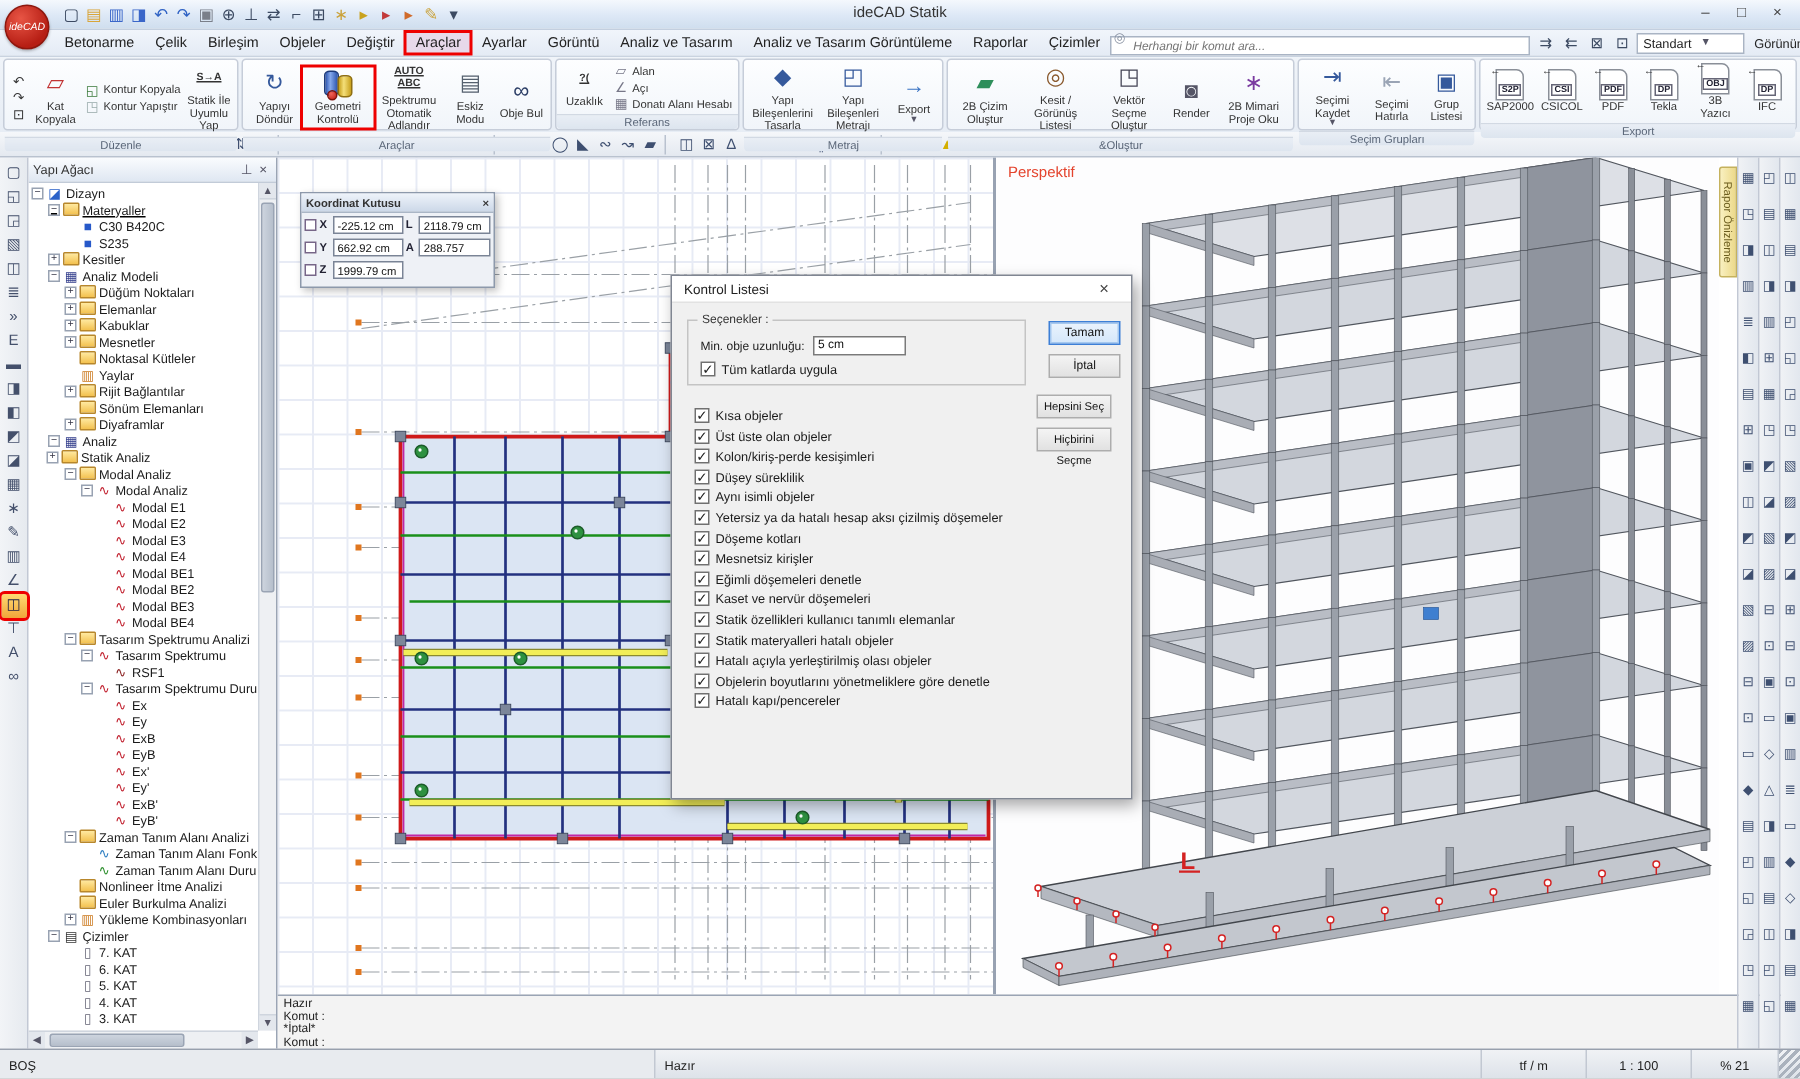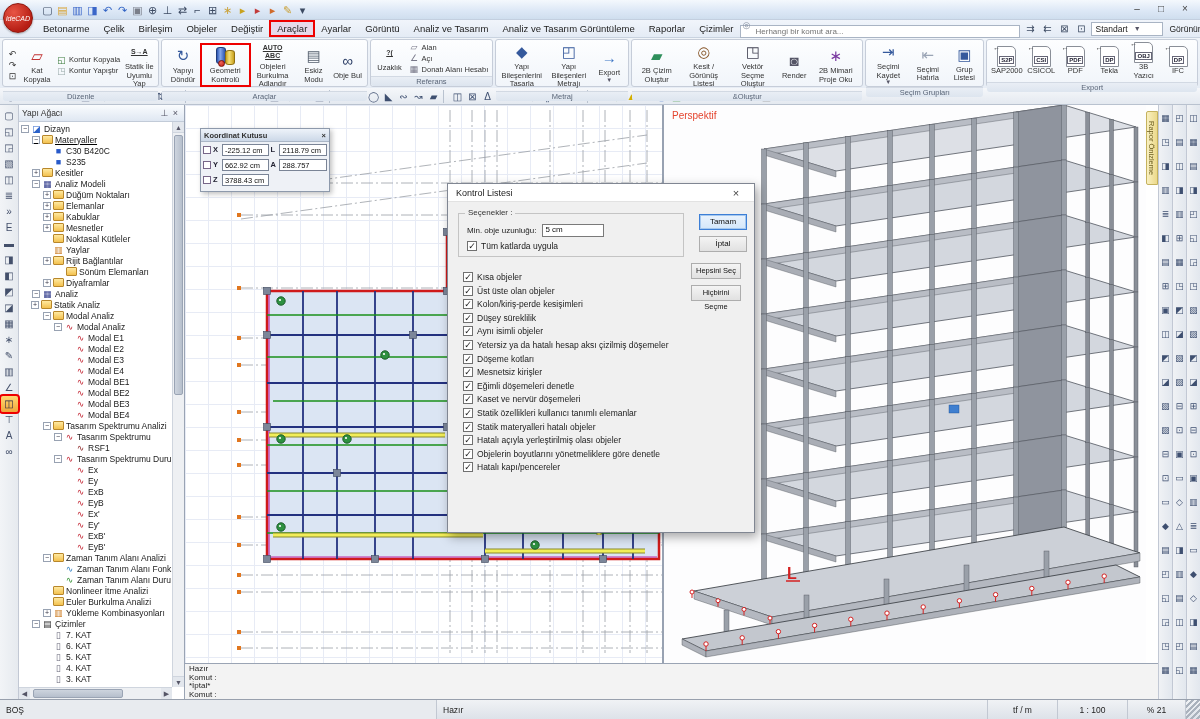"ideCAD Statik" div.title-text { html: none -> <div>ideCAD Statik</div> }
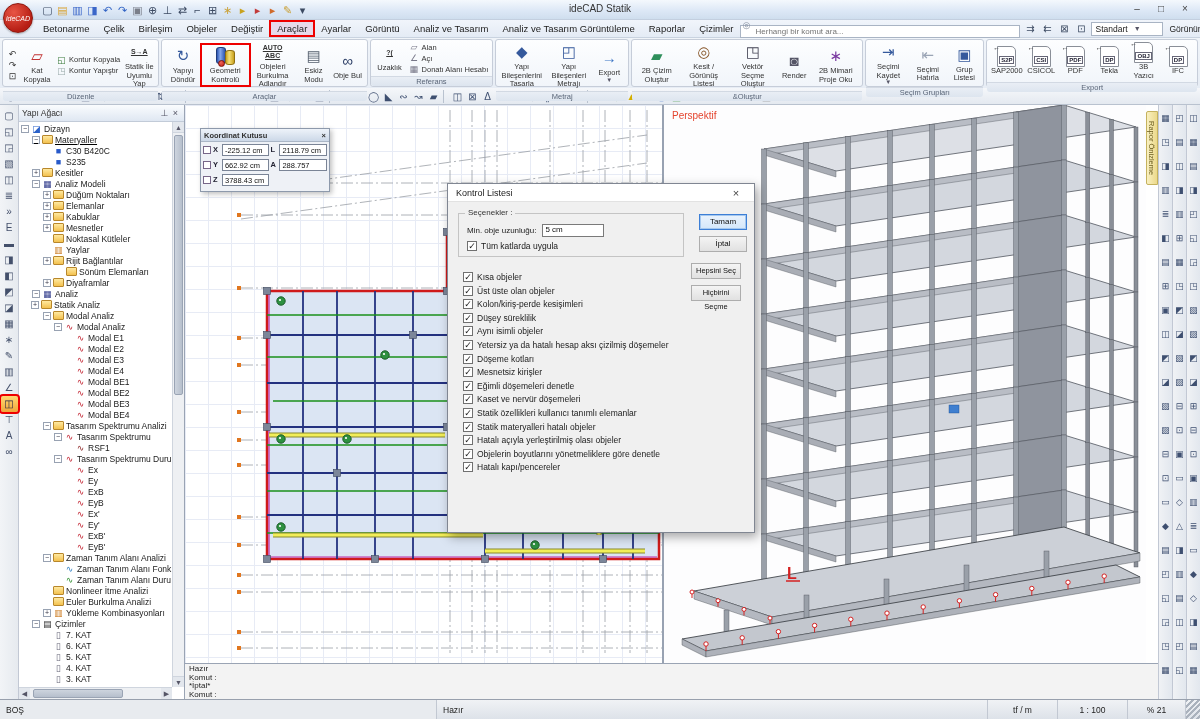"Herhangi bir komut ara..." .cmd-search { font-style: none -> italic }
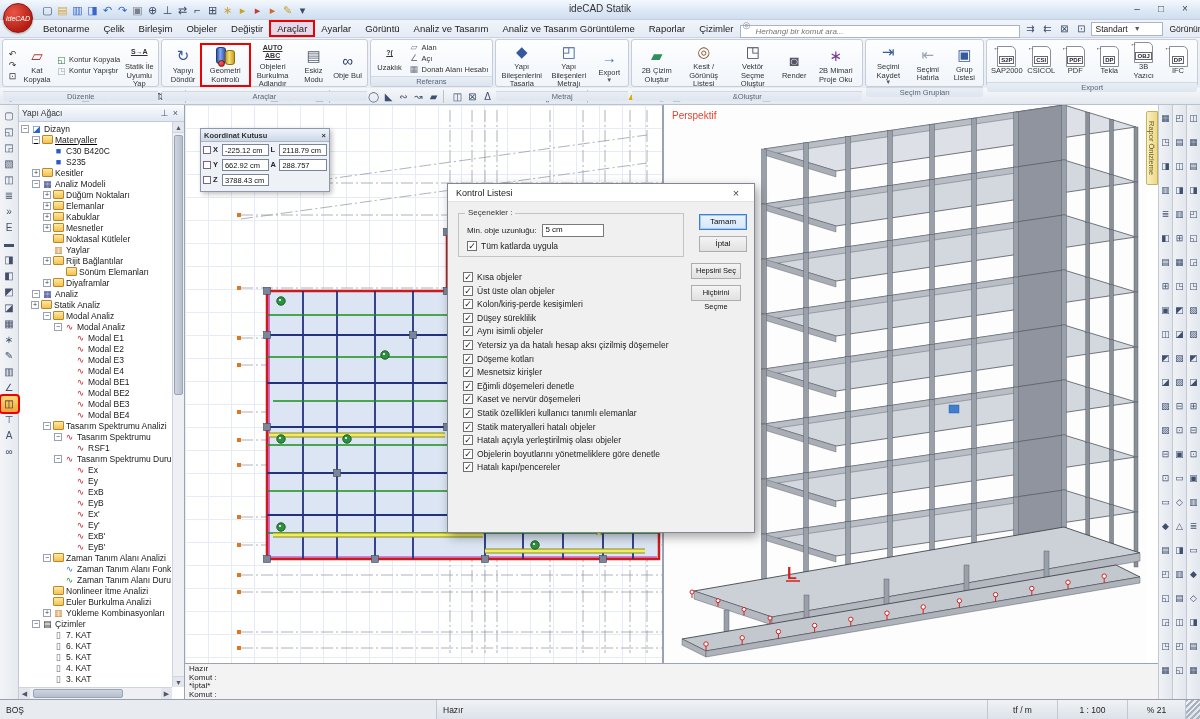"Objeleri Burkulma Adlandır" div.rib-cap { text: Objeleri Burkulma -> Spektrumu Otomatik }
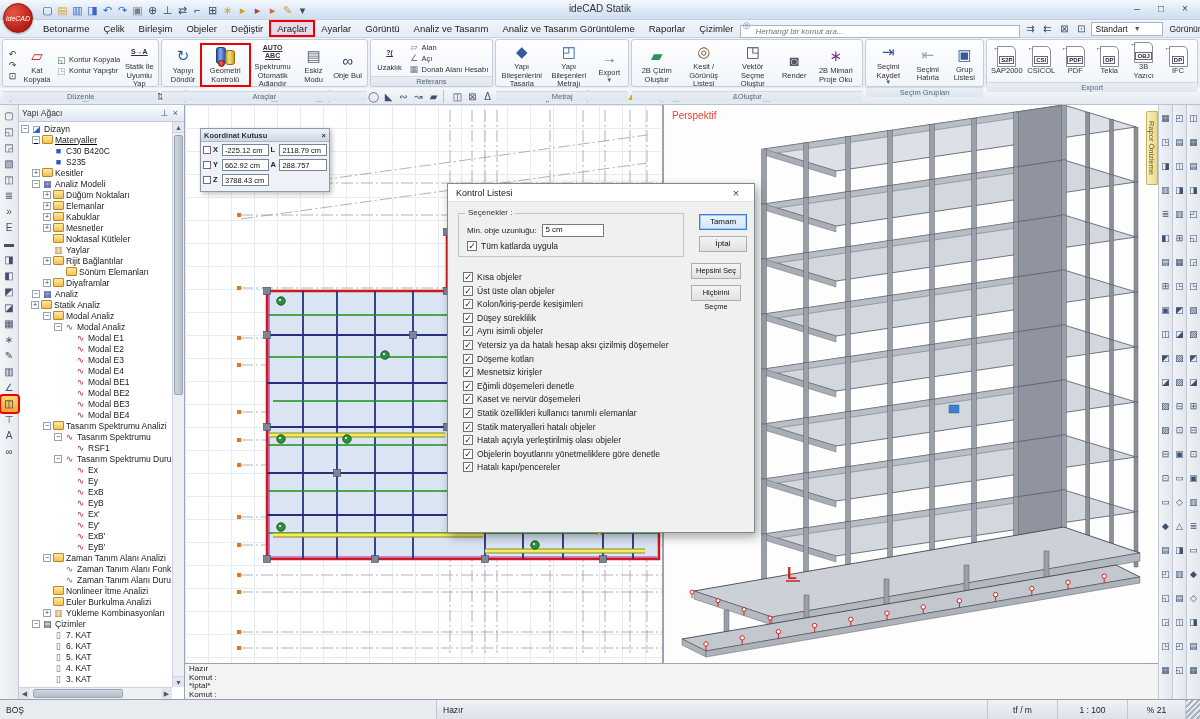"3788.43 cm" span.cb-val { text: 3788.43 -> 1999.79 }
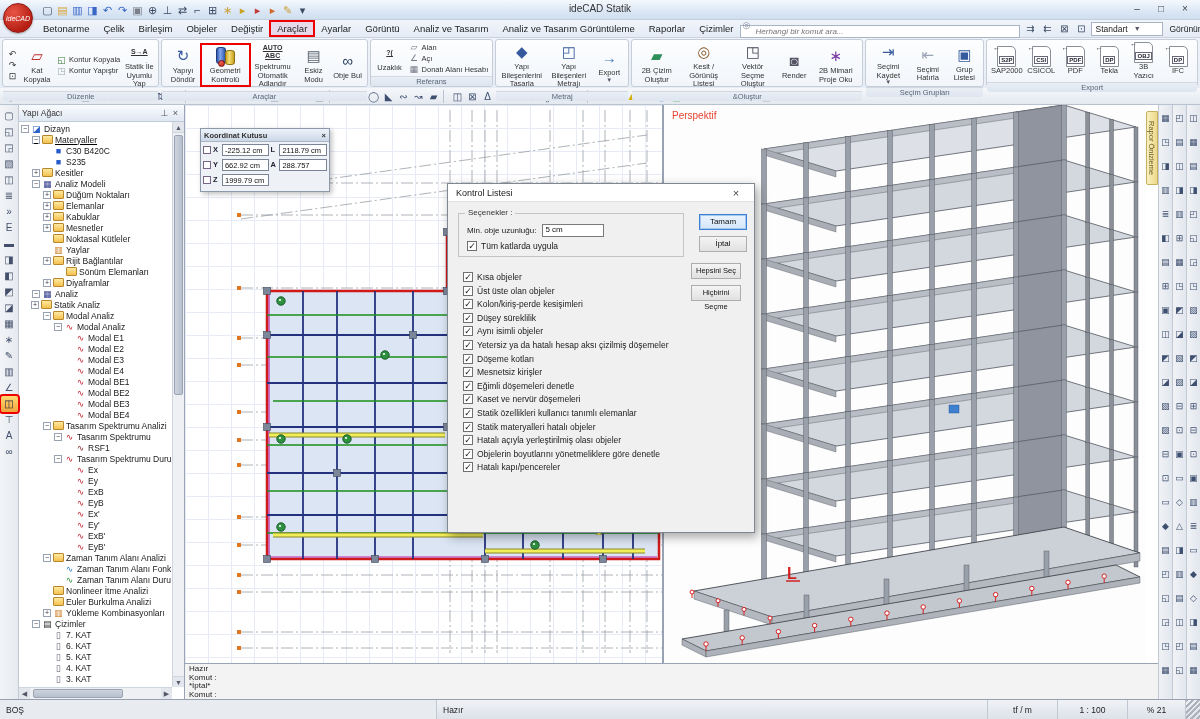"Sönüm Elemanları" div.trow { padding-left: 37px -> 24px }
